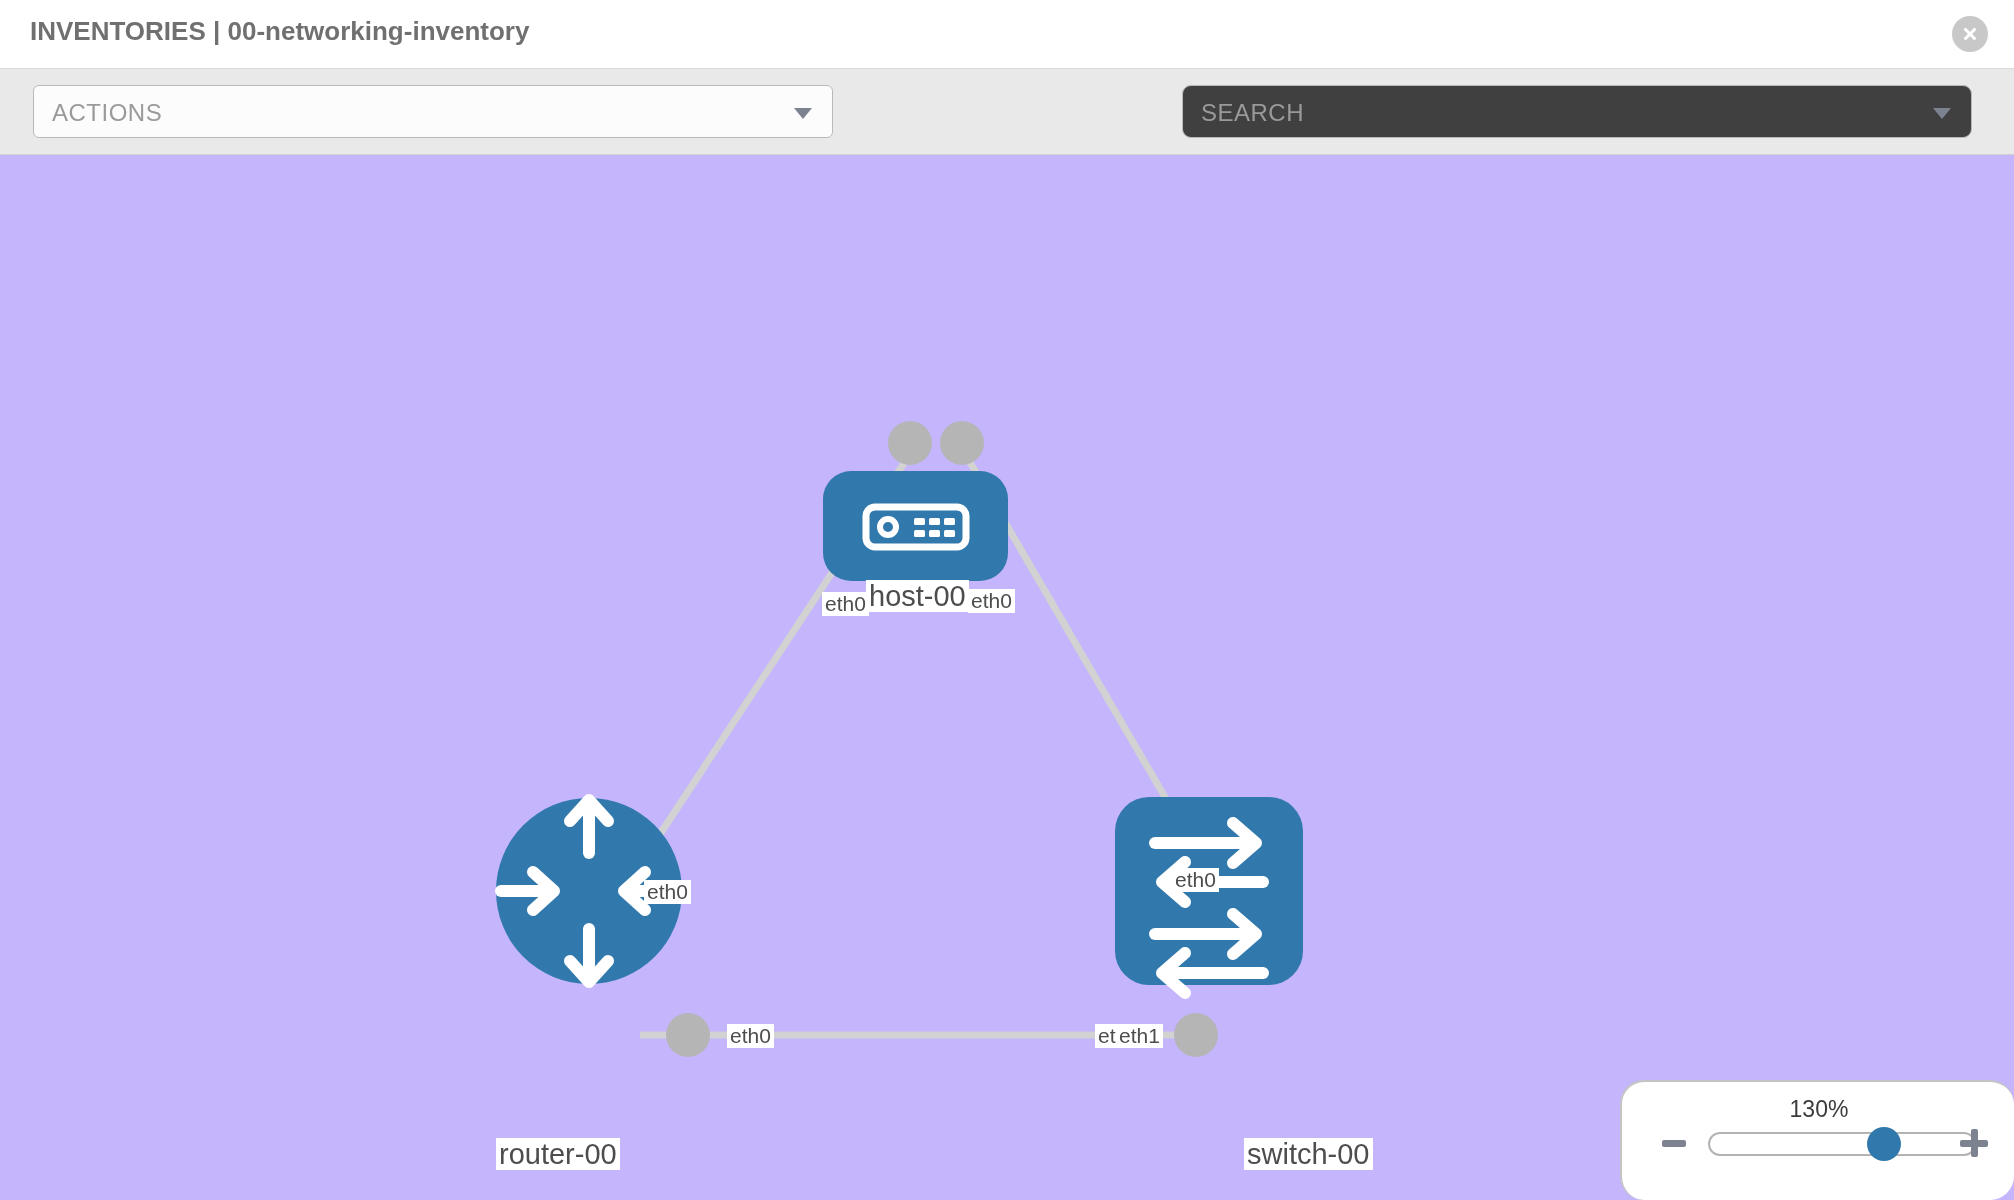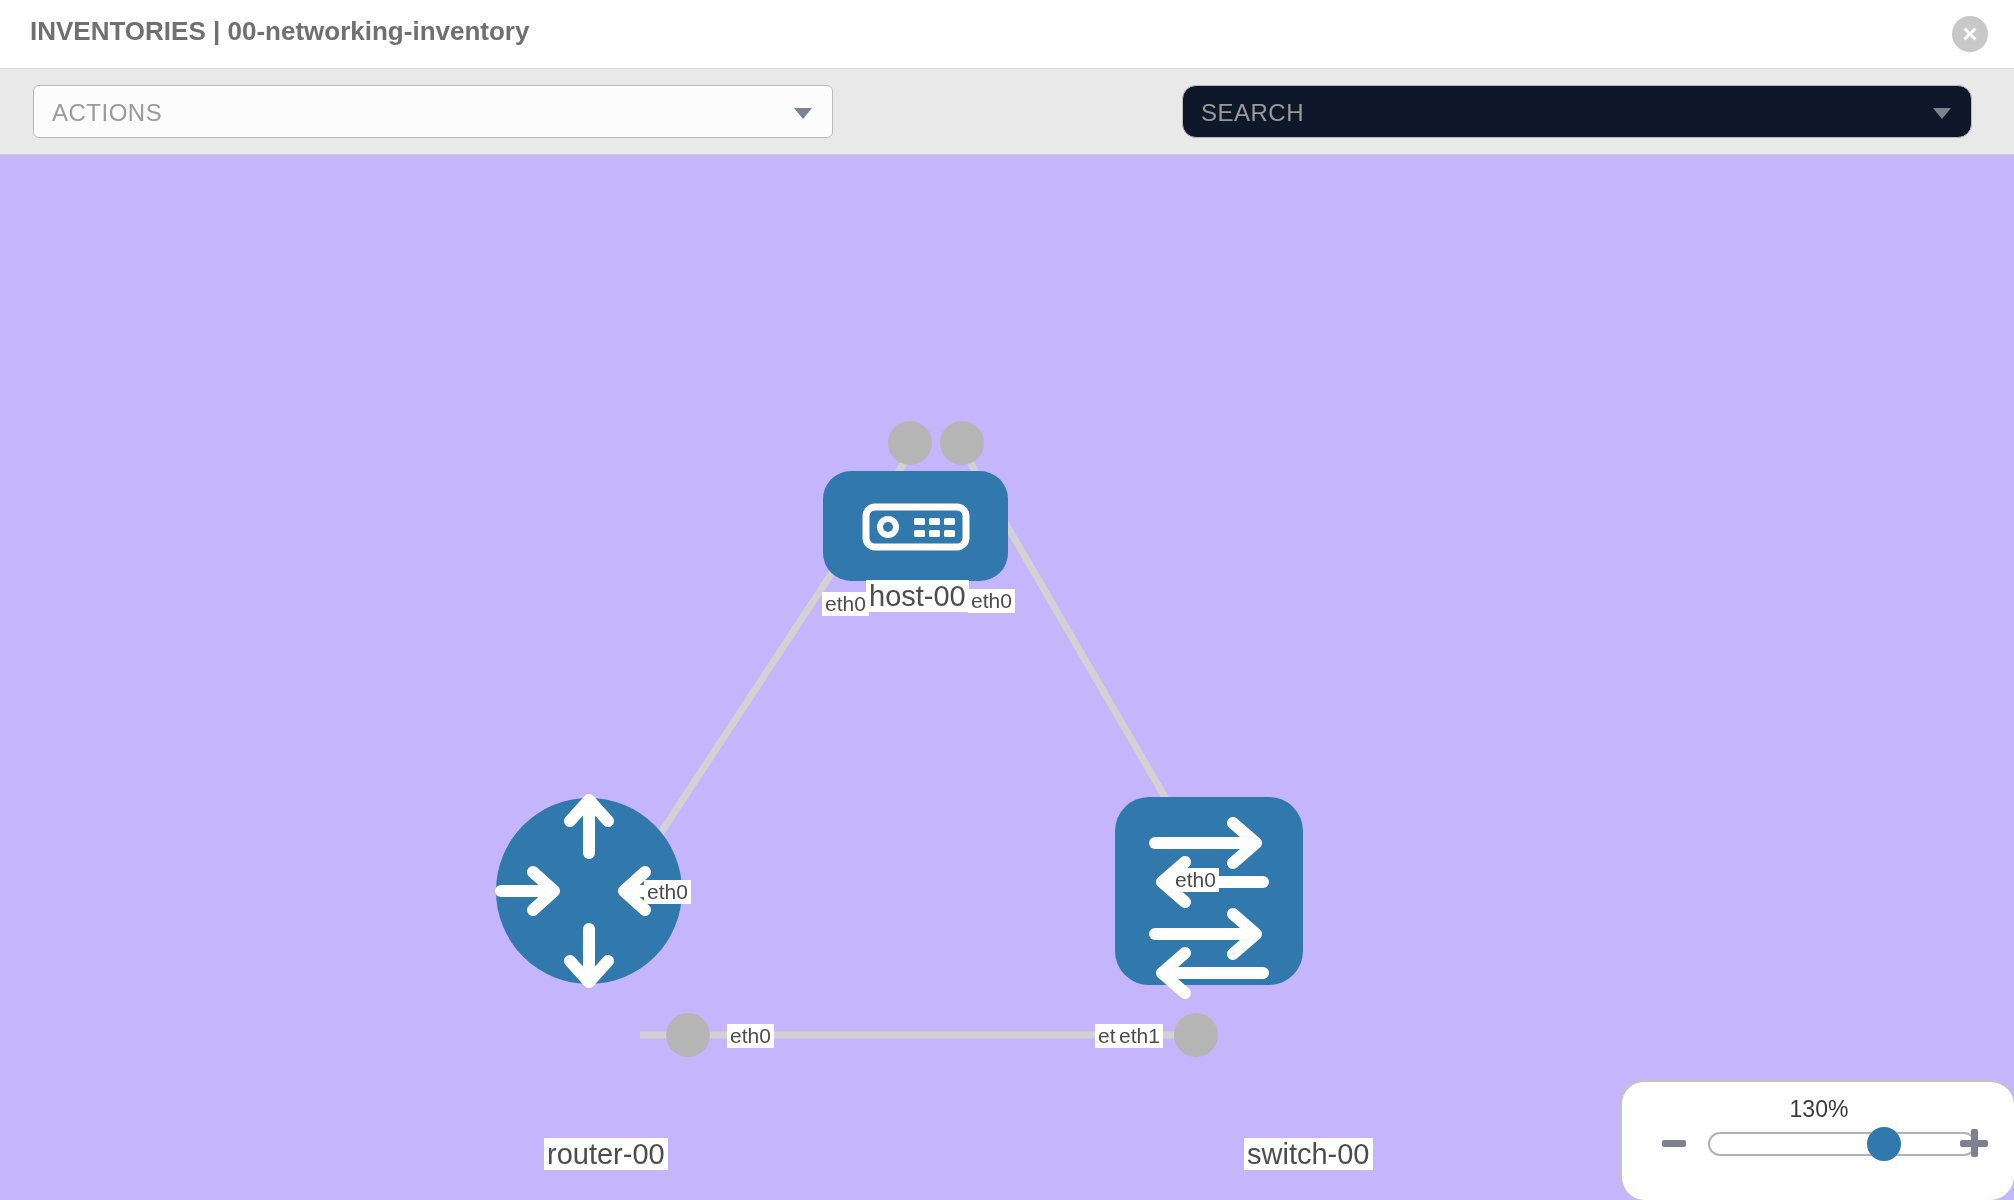"SEARCH" .search-select { background: #0f172a -> #404040; border-radius: 14px -> 9px }
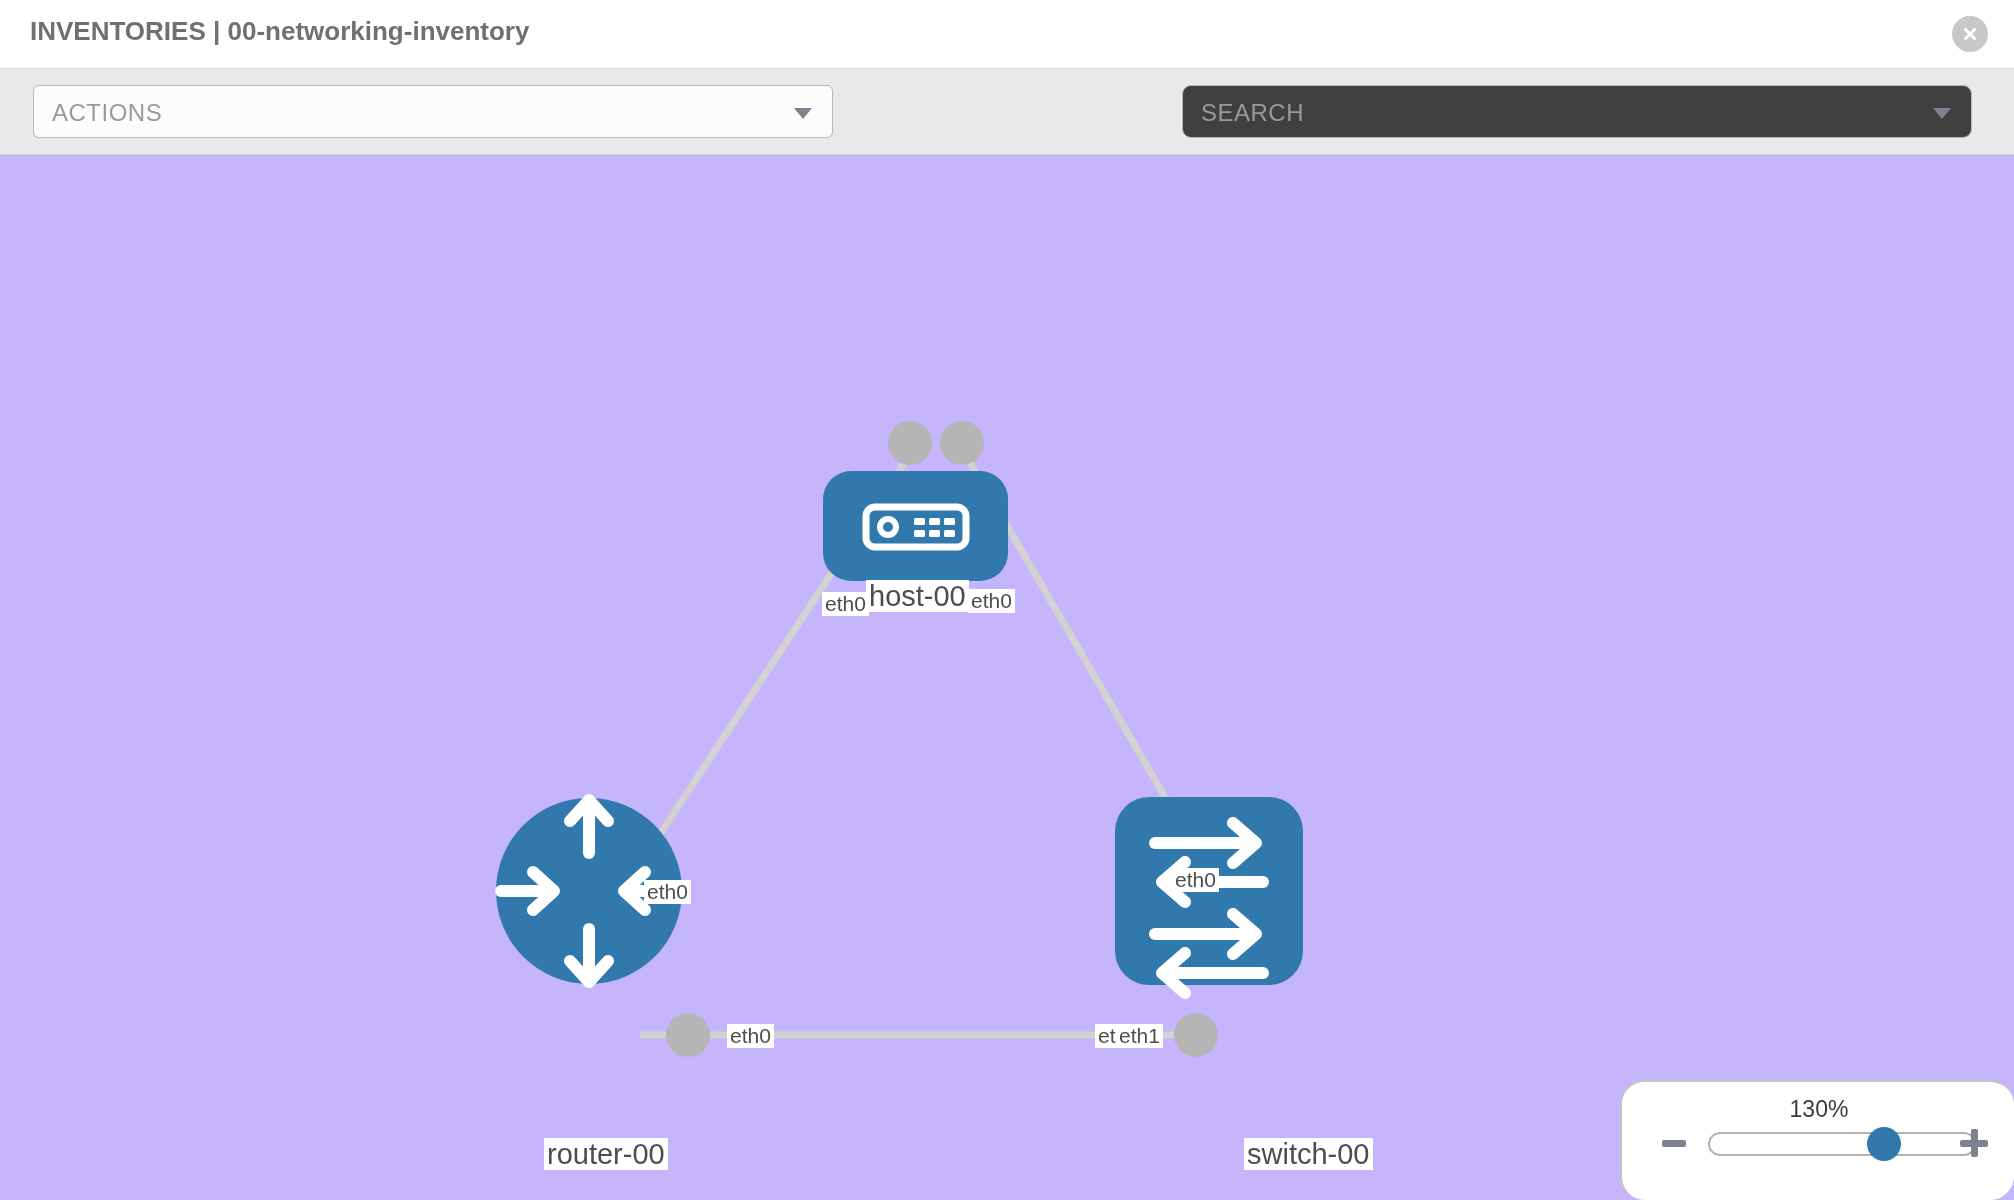"router-00" div.chip { left: 544px -> 496px }
